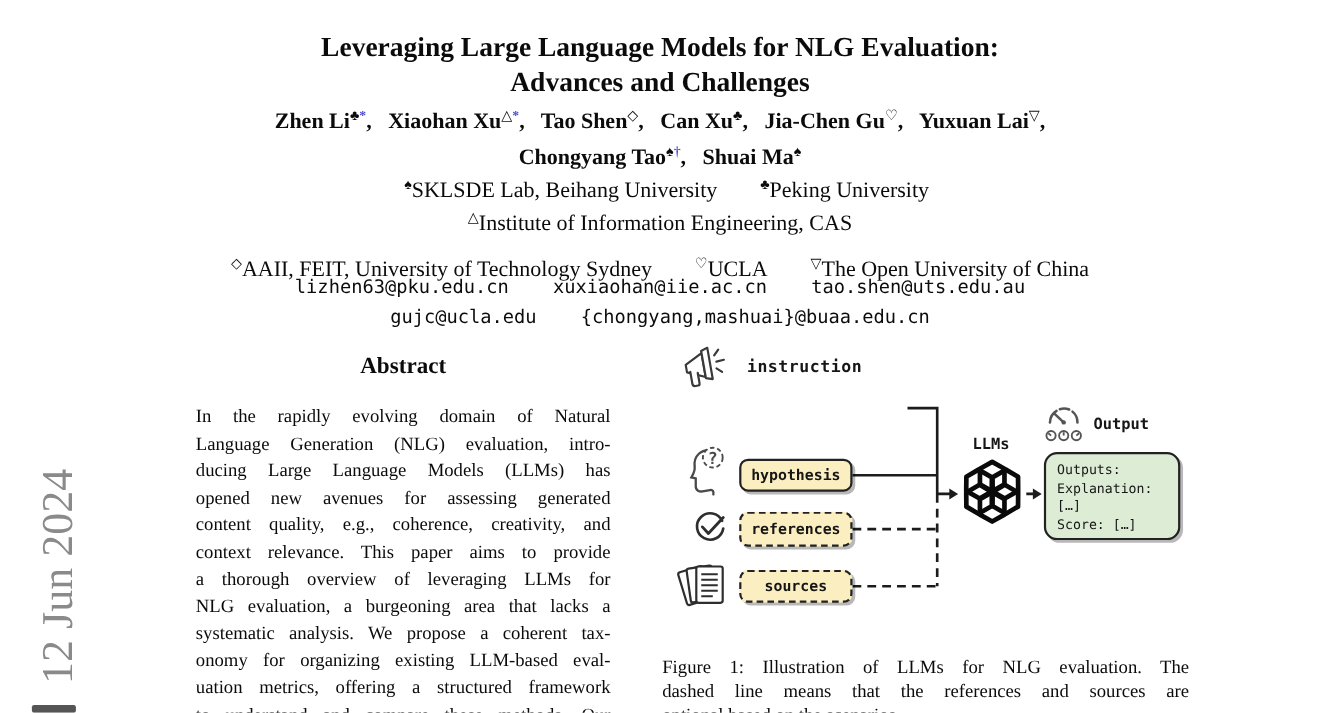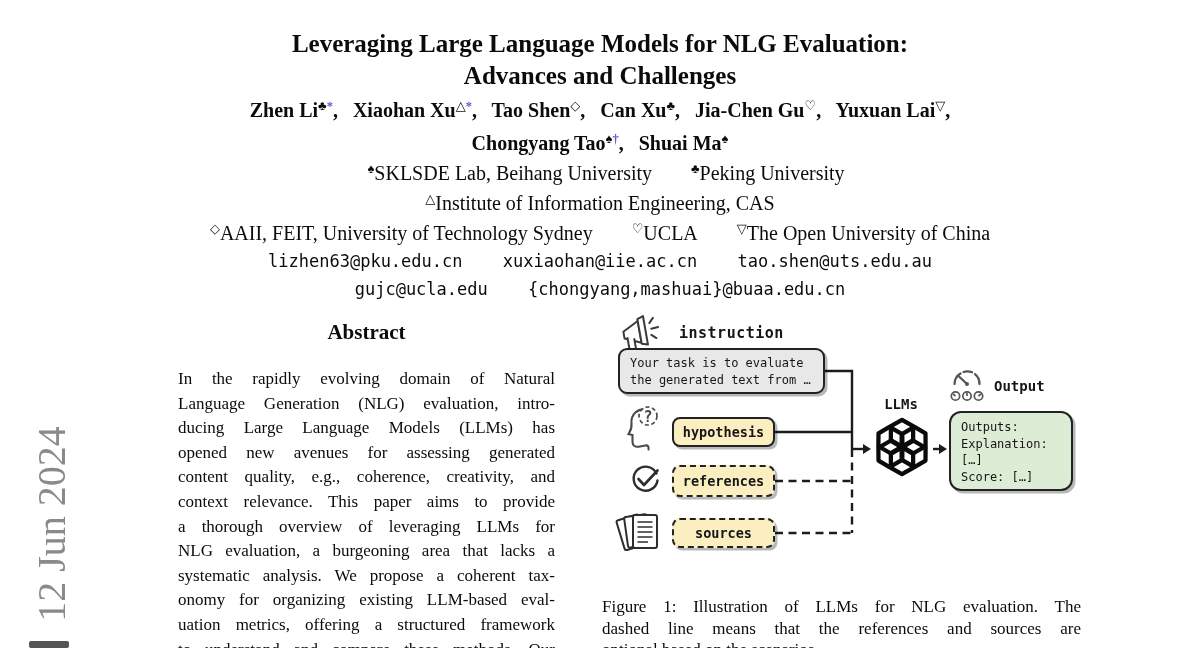"◇AAII, FEIT, University of Technology" #affil3 { top: 222px -> 234px }
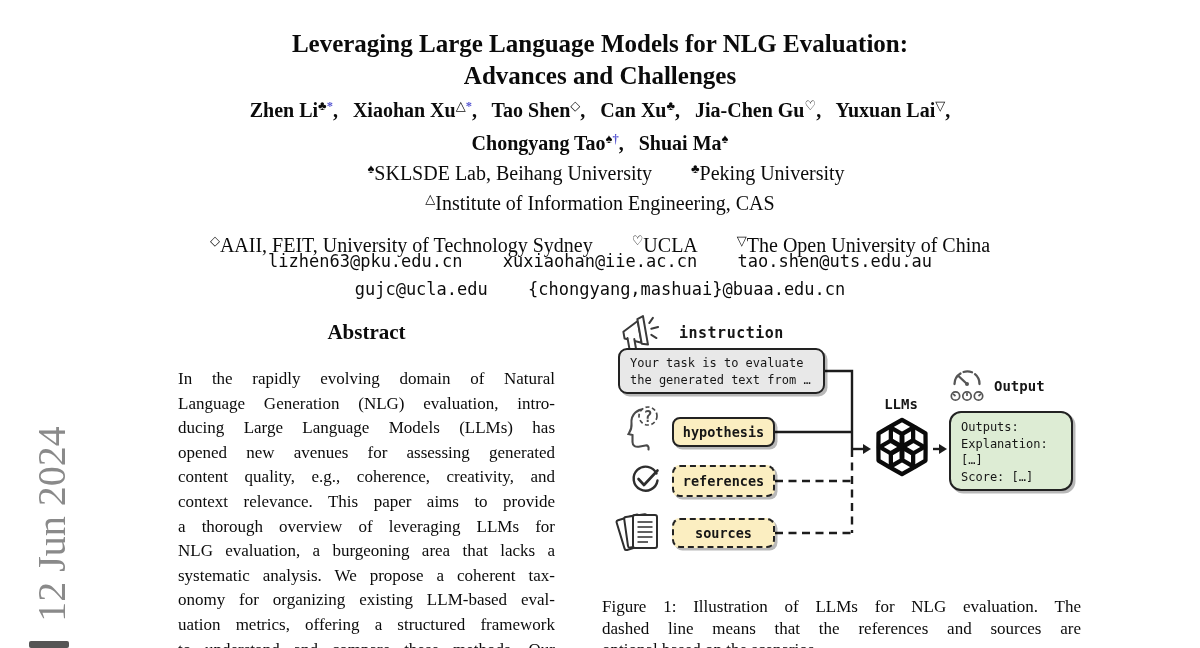"Your task is to evaluate" div.fig-box { html: <div> <div>Your task is to evaluate</div> <div>the generated text from …</div> </div> -> none }
